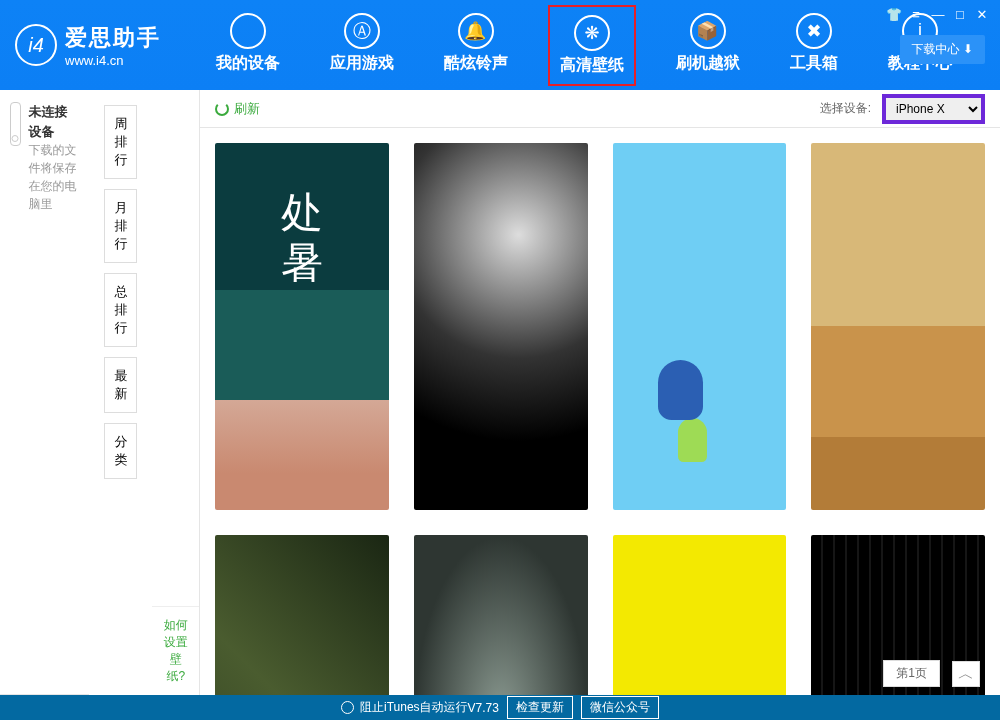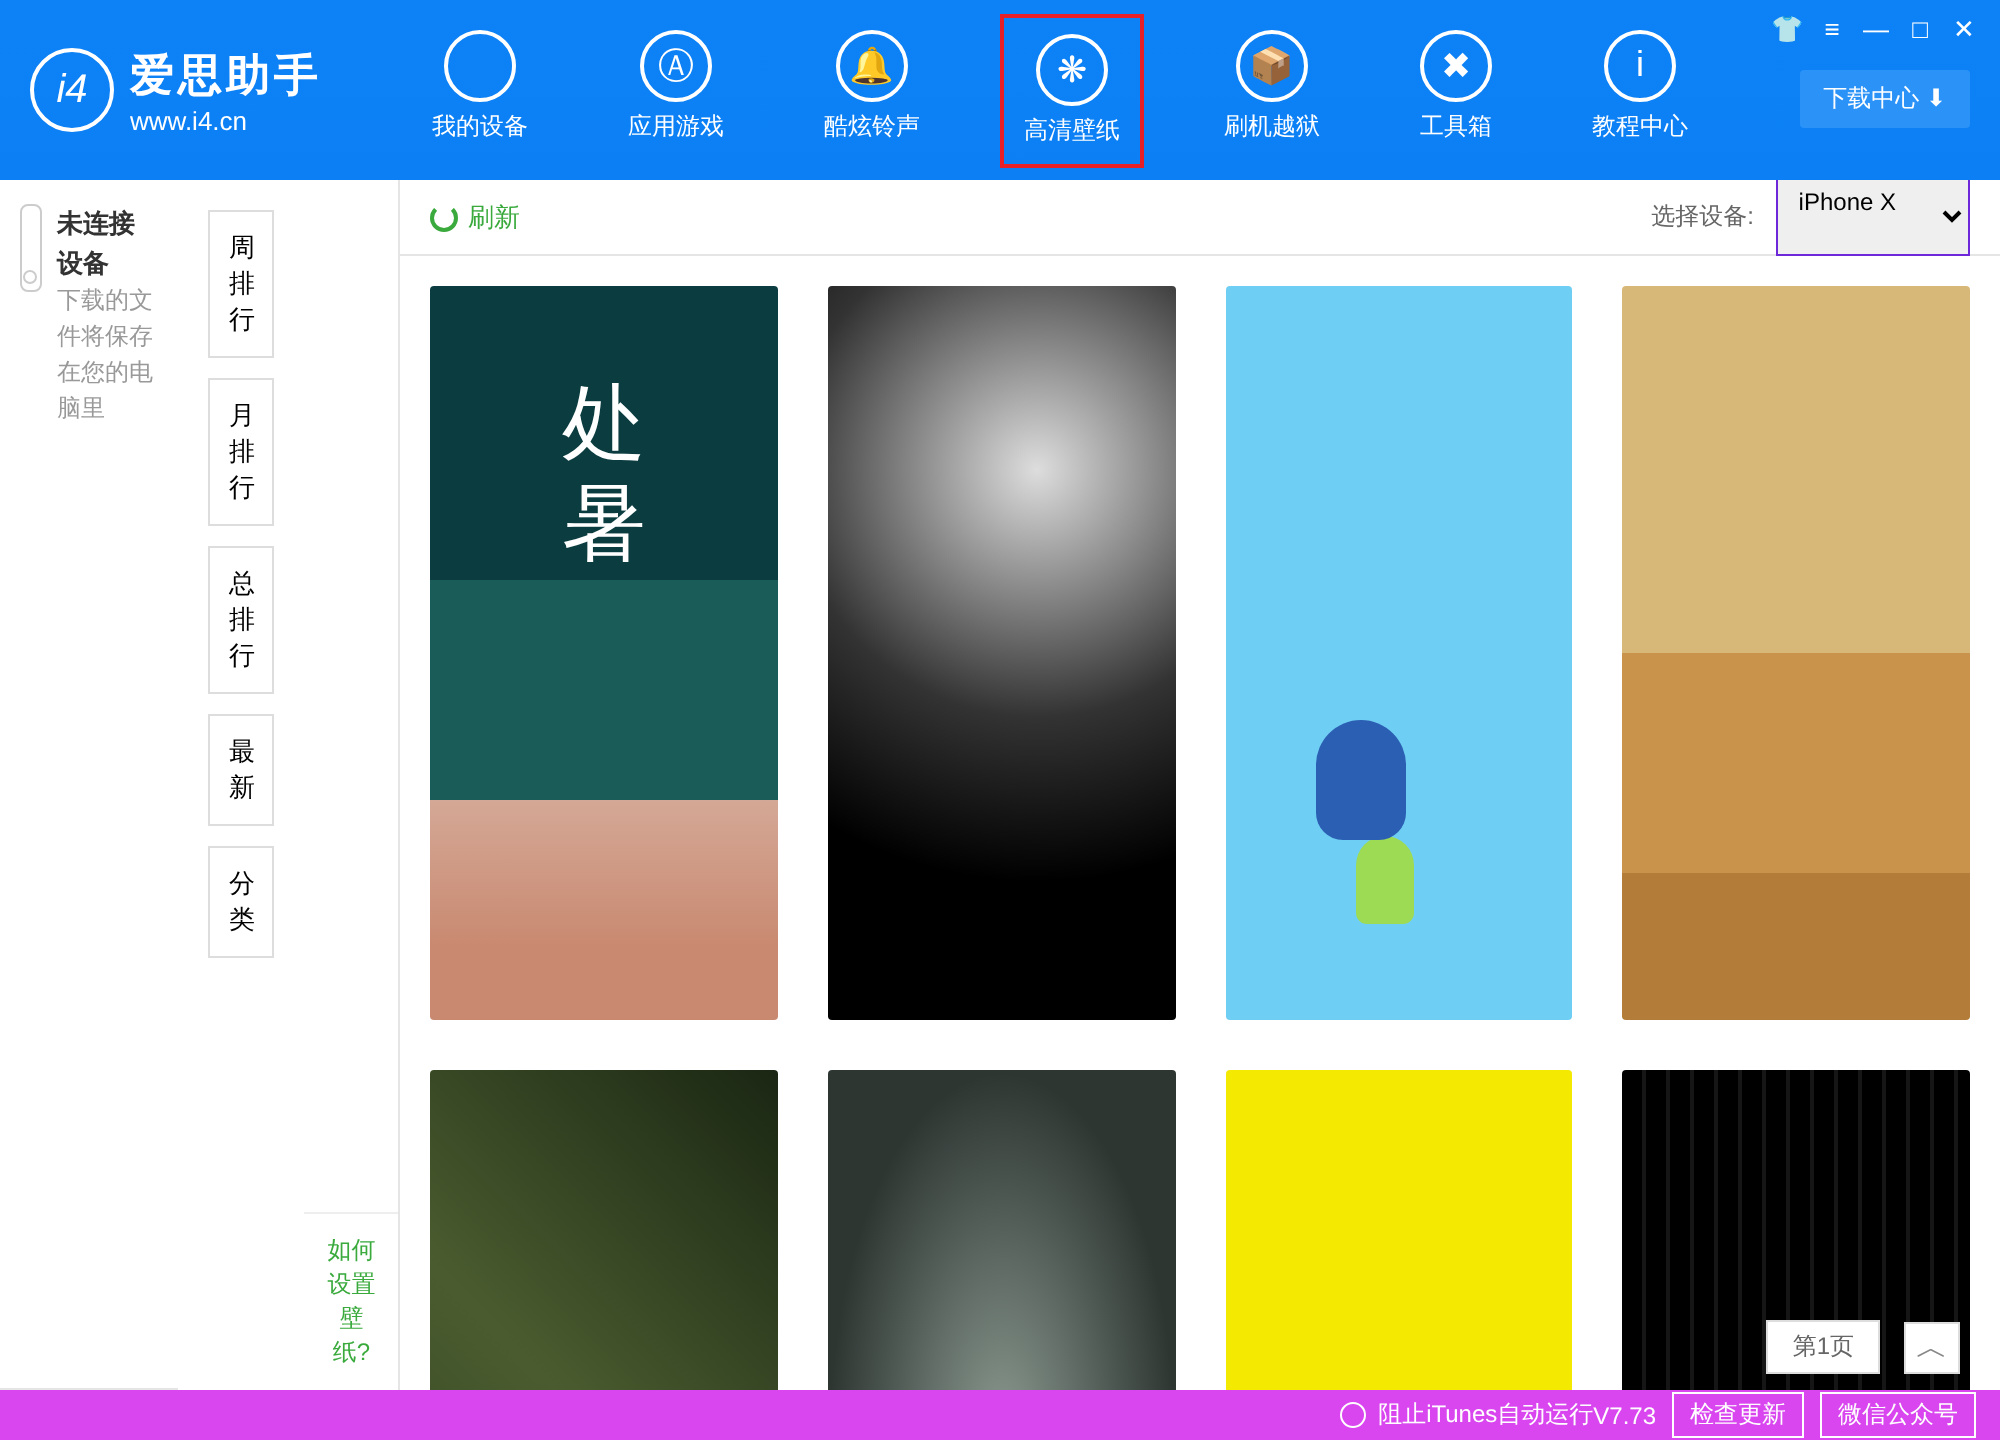"我的设备" .nav-label { font-size: 12px -> 16px; font-weight: none -> bold }
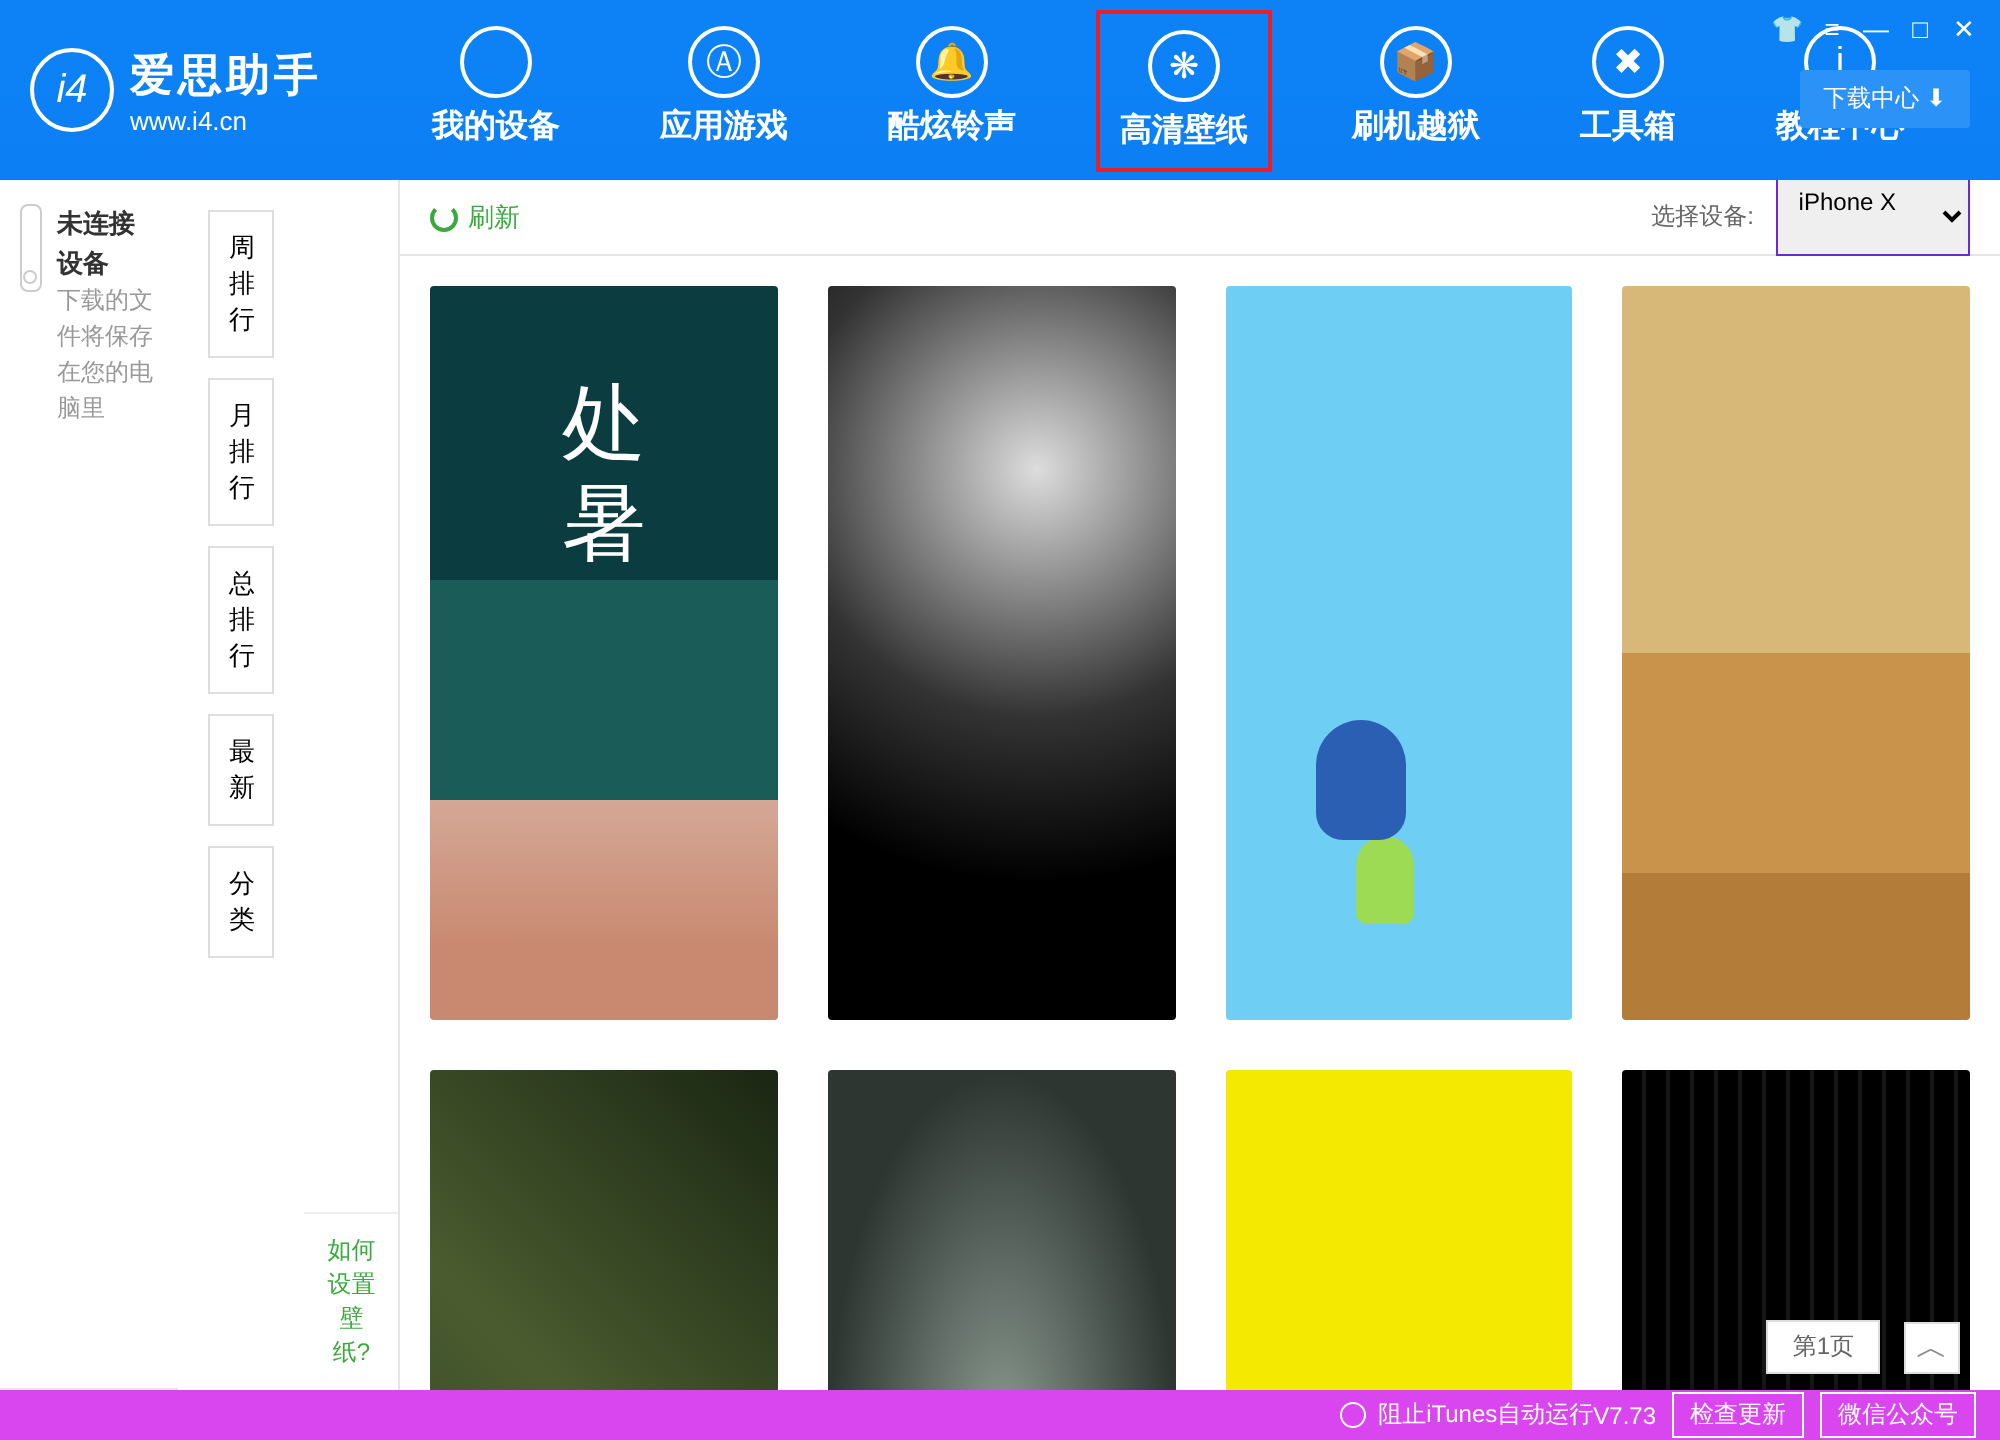"iPhone X" .device-select select { border: 1px solid #6d28d9 -> 4px solid #6d28d9; padding: 3px 20px 18px 6px -> 3px 20px 3px 6px; text-align: right -> none }
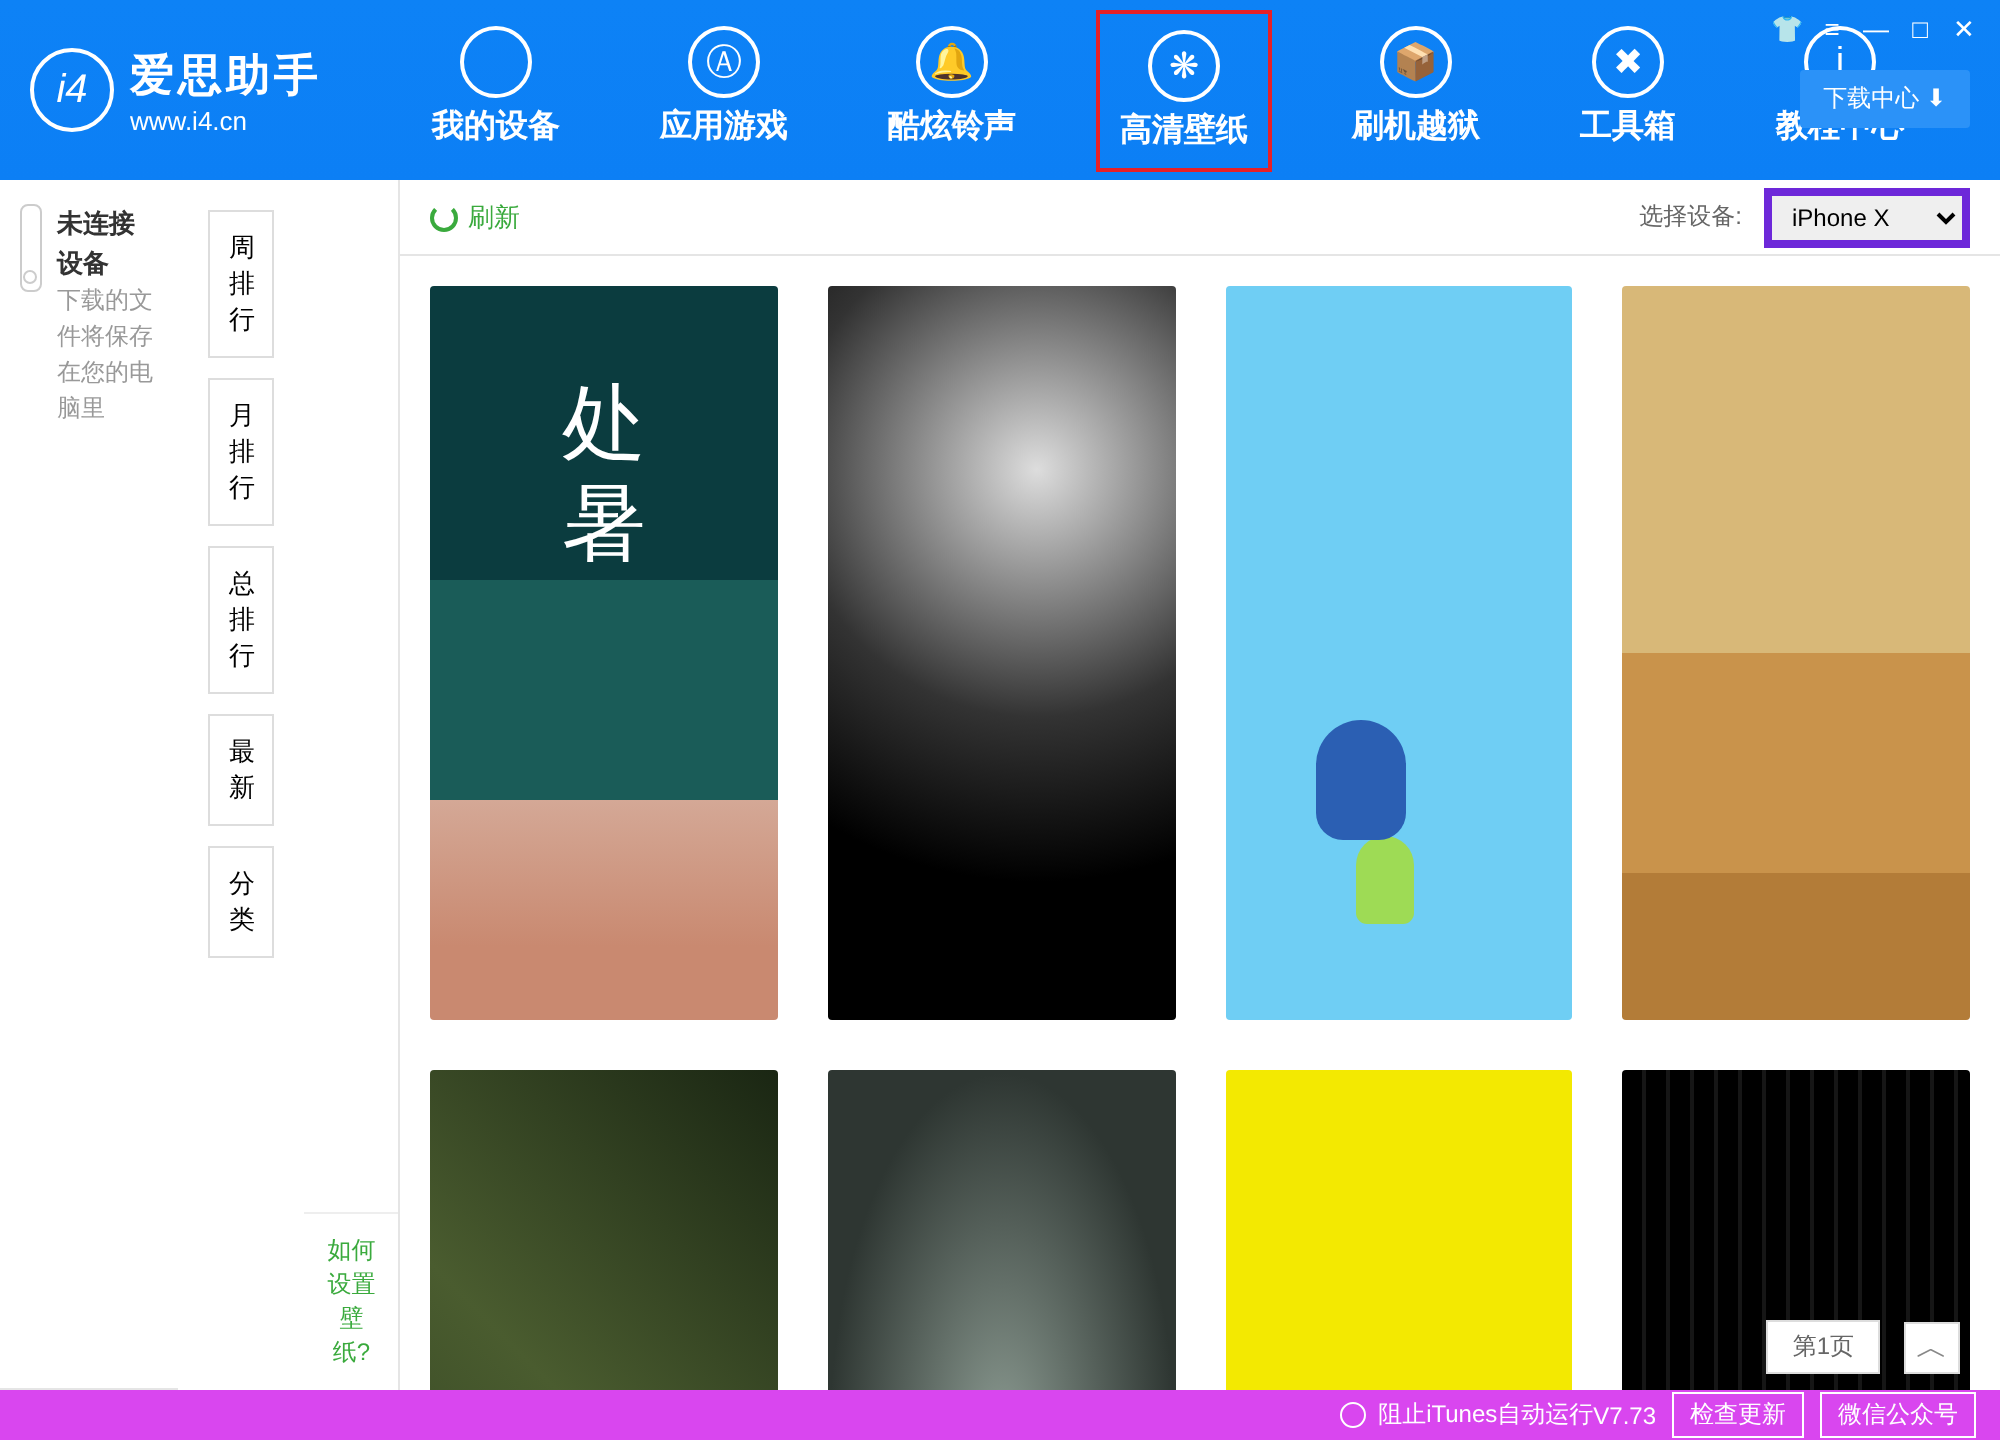"阻止iTunes自动运行" .status-bar { background: #d946ef -> #0369a1; justify-content: flex-end -> center }
